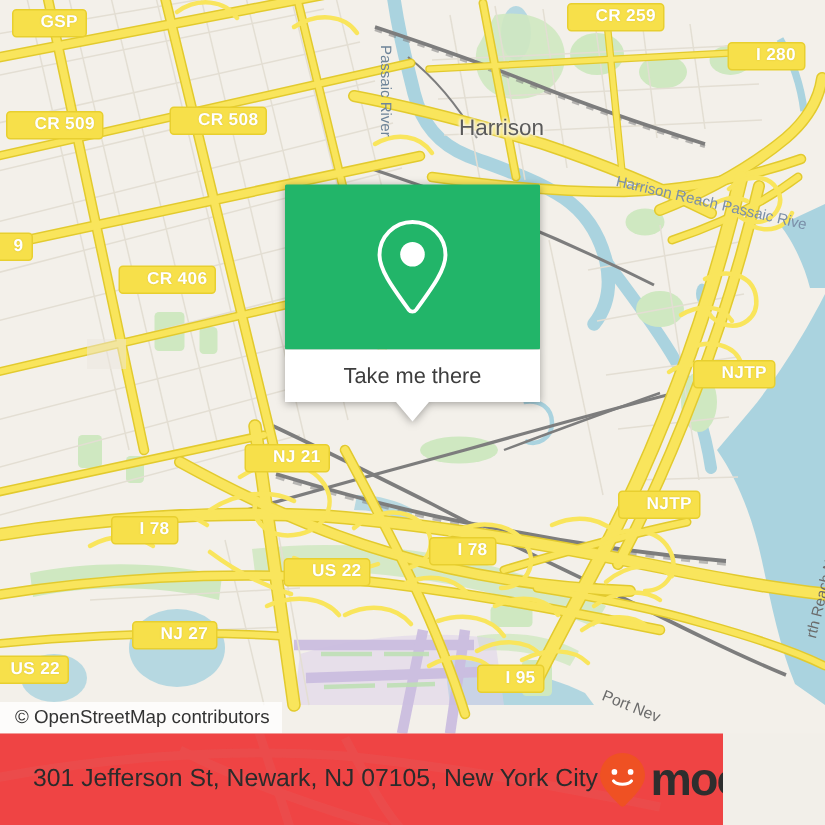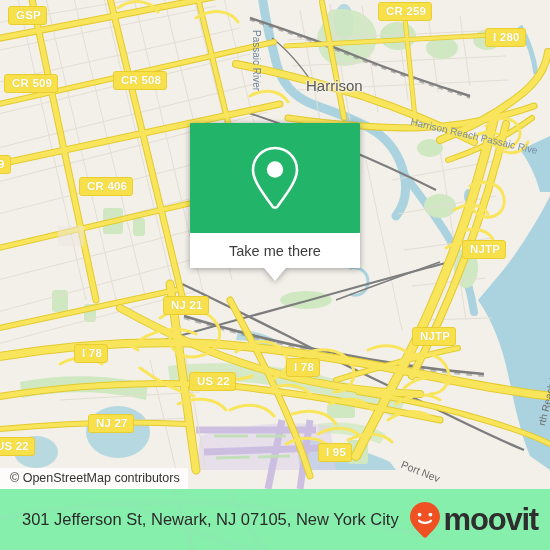"GSP" .shield { padding: 1px 5px 2px 7px -> 1px 5px 2px 18px }
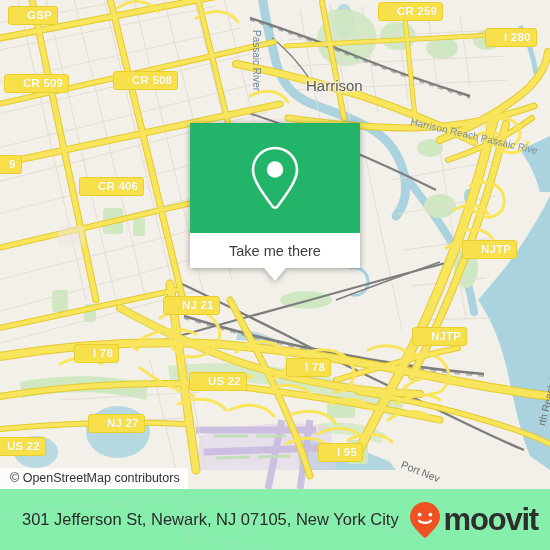"301 Jefferson St, Newark, NJ" #footer { background: #86efac -> #ef4444; width: 550px -> 482px }
